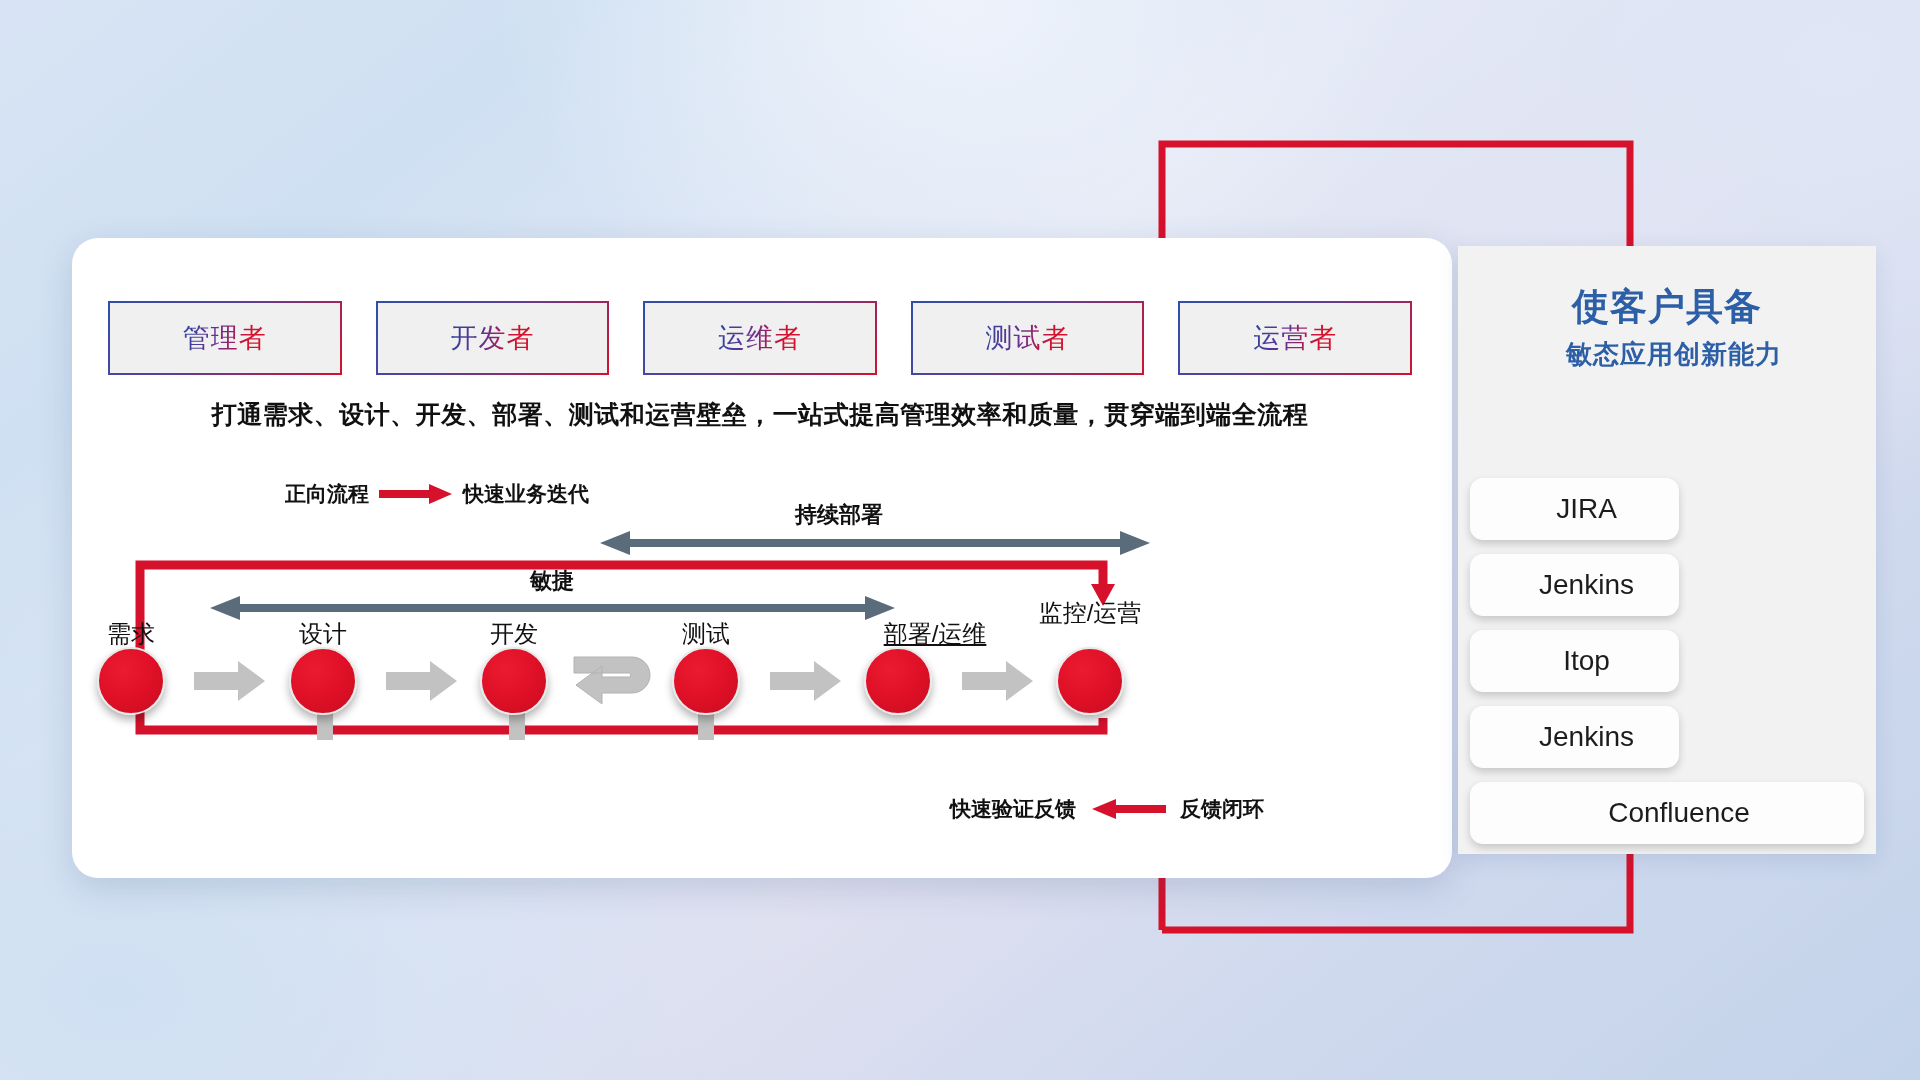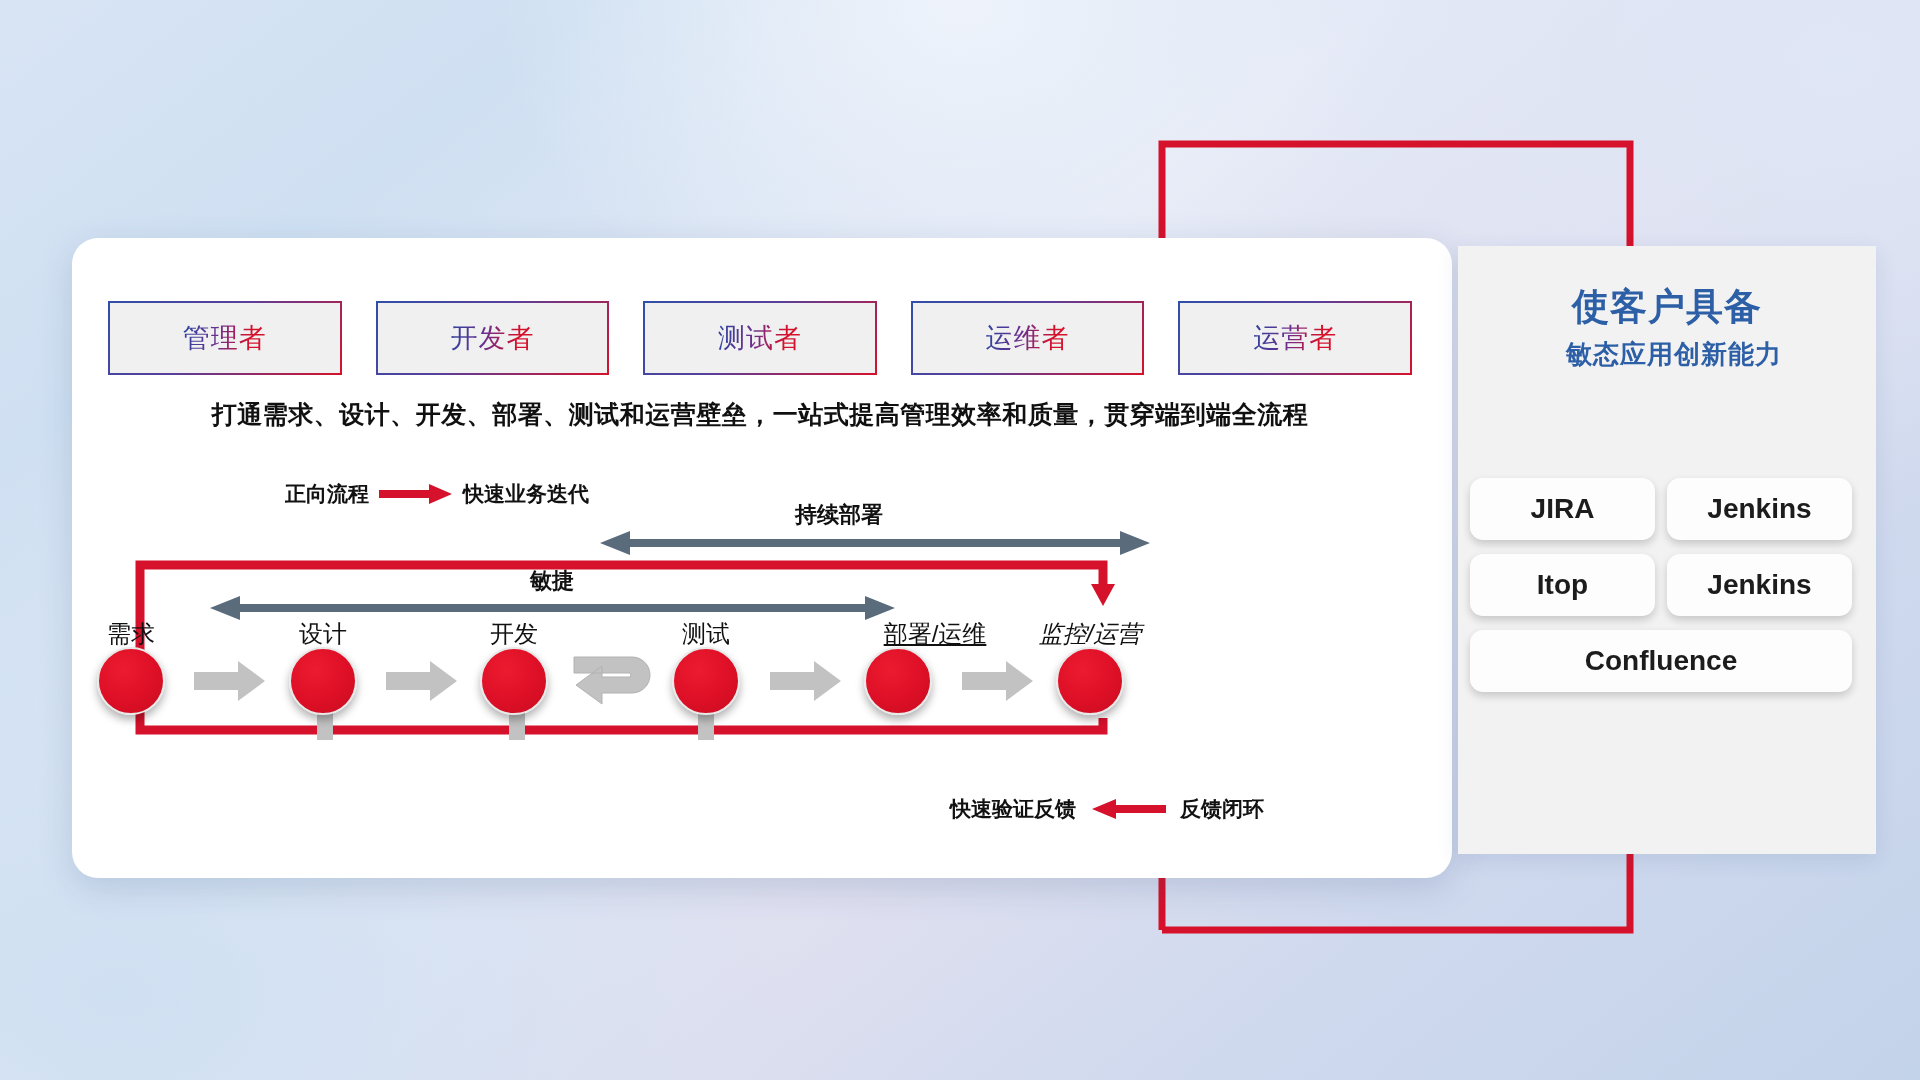"测试者" div.role-box { order: before "运维者" -> after "运维者" }
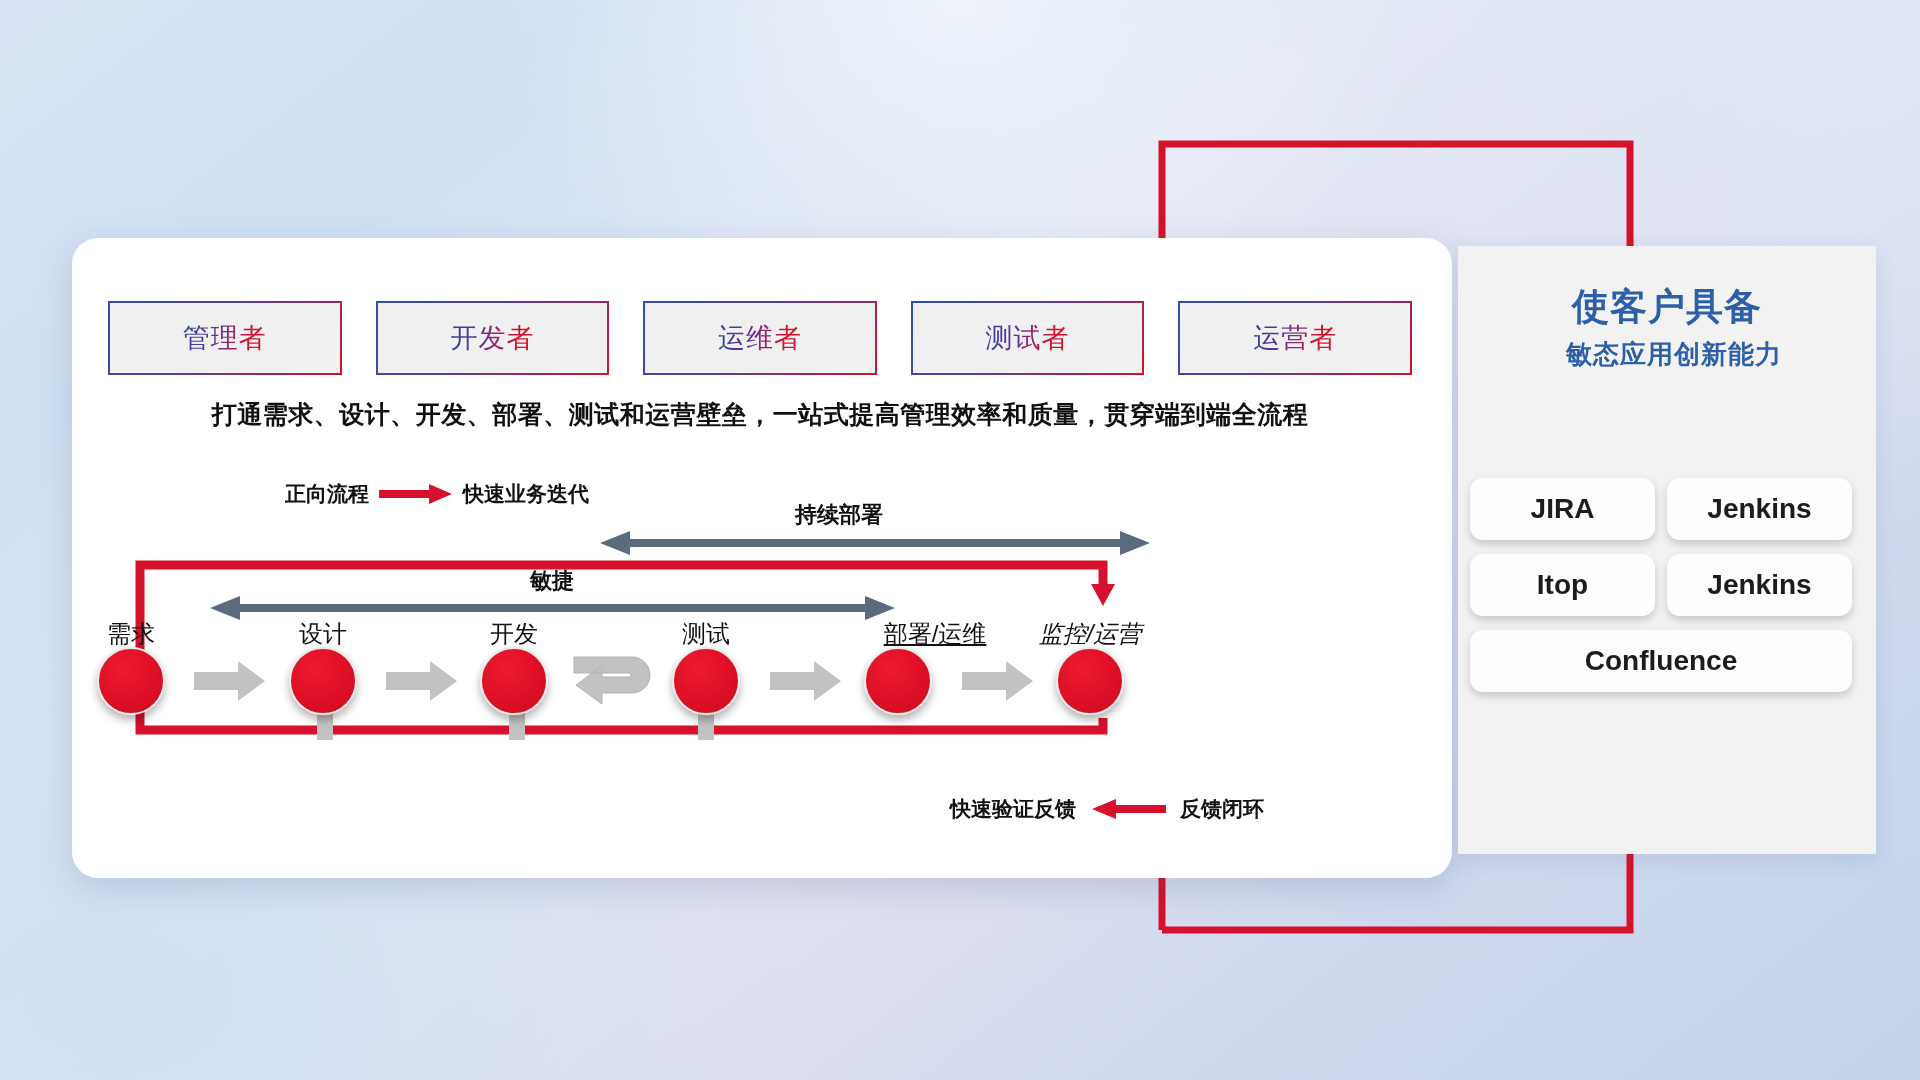"JIRA" .chip { font-weight: 700 -> 400; padding-left: none -> 24px }
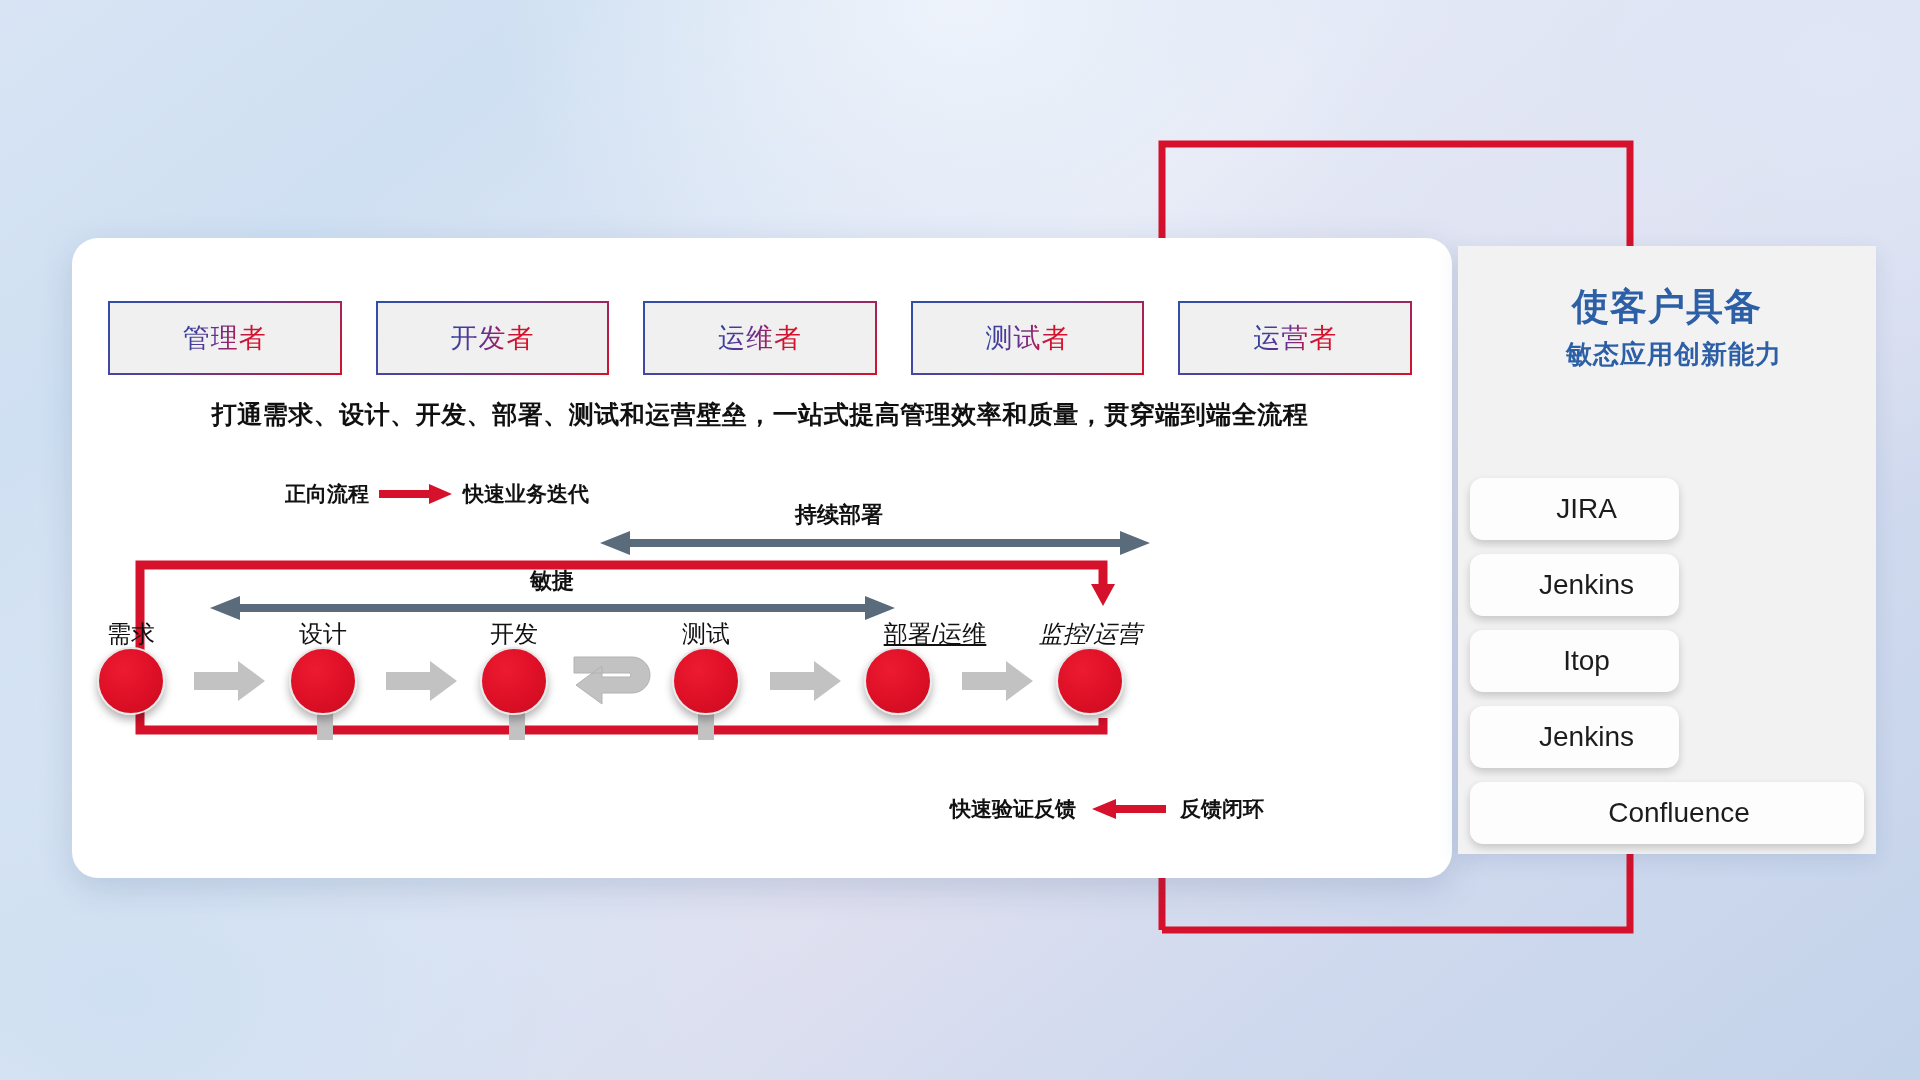"监控/运营" div.node-label { font-style: italic -> none; top: 618px -> 597px }
